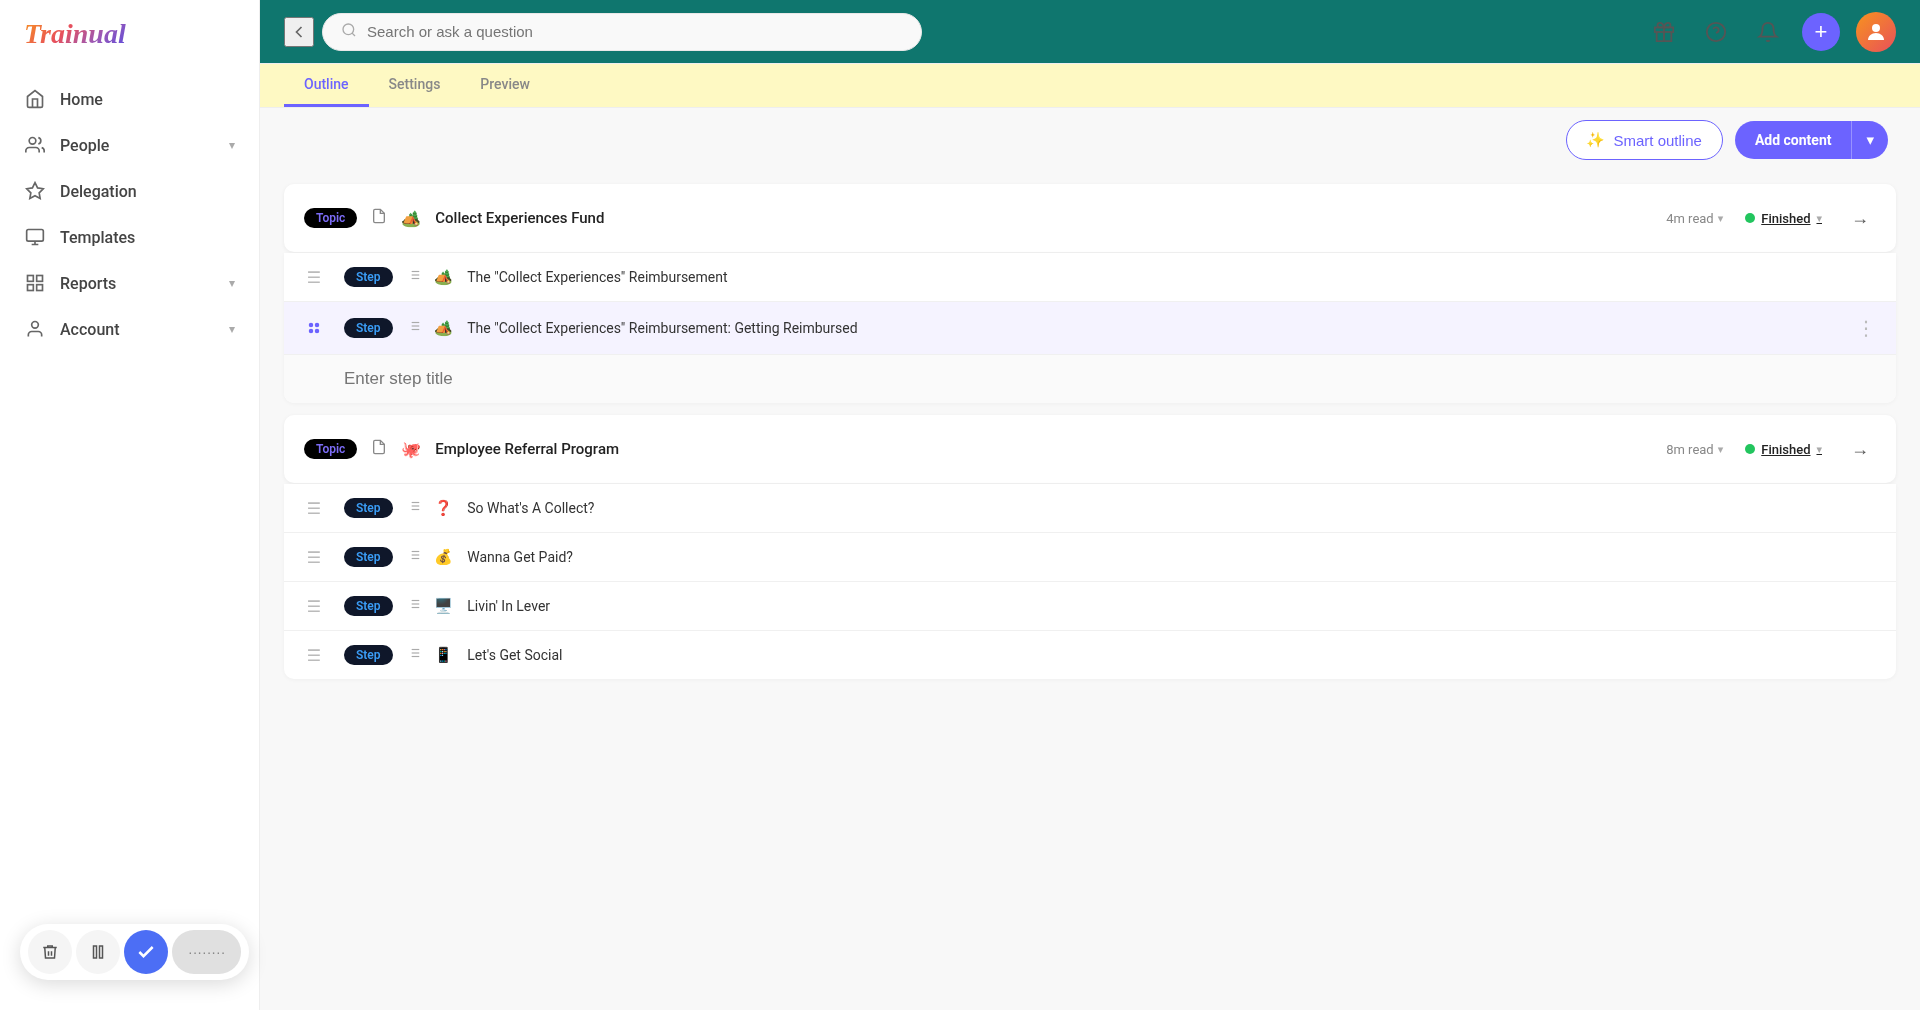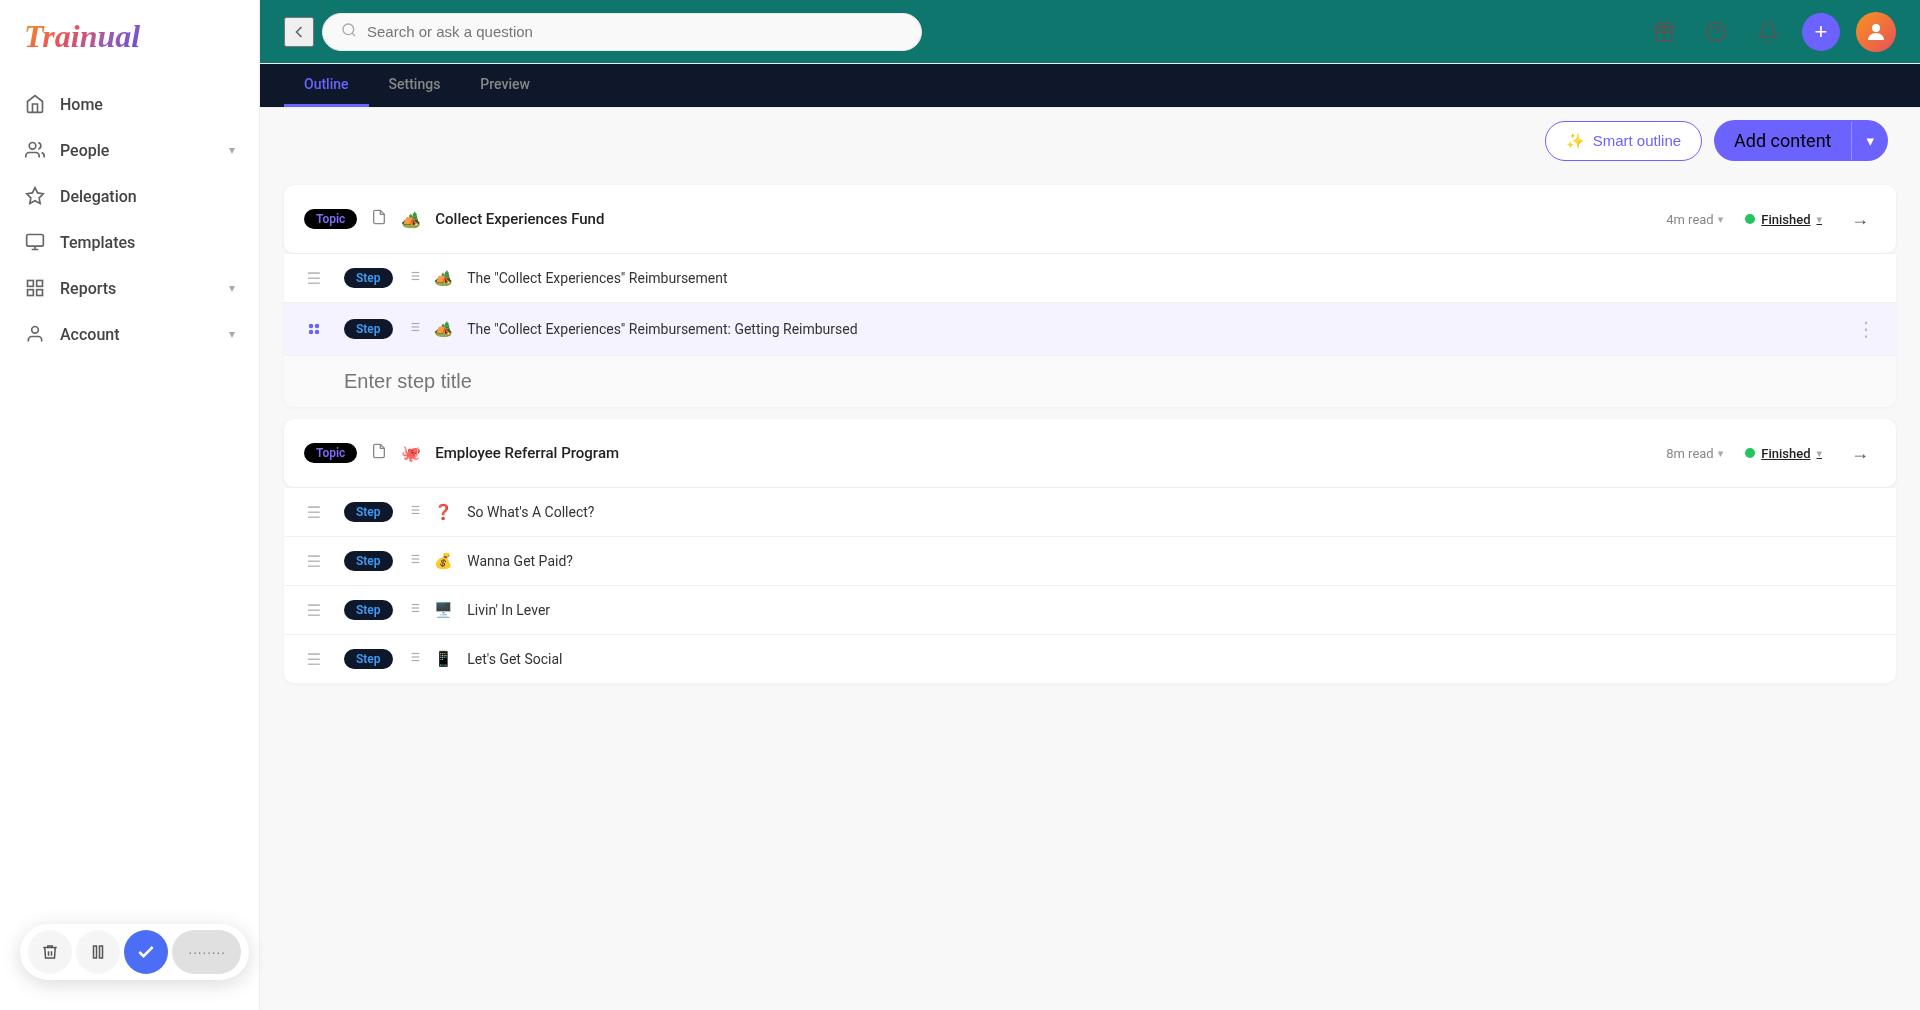"Trainual" .logo-text { font-size: 32px -> 28px }
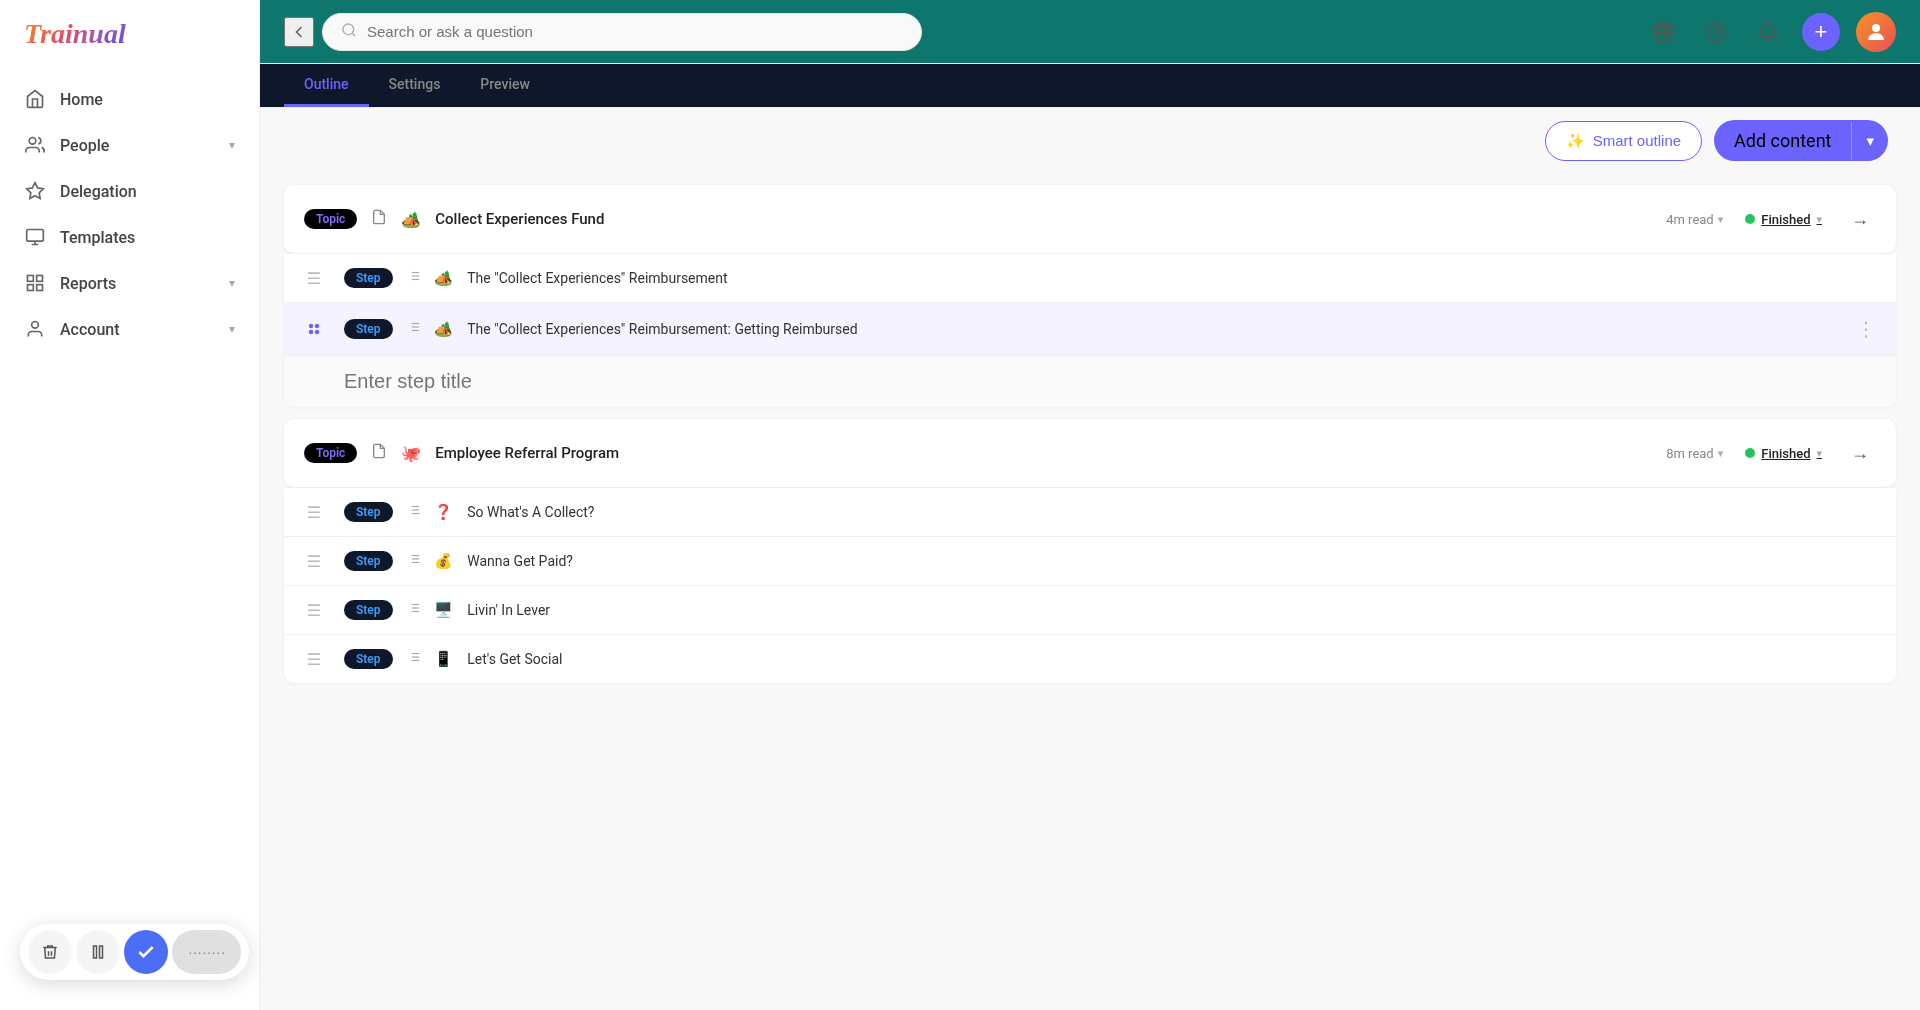"Outline" .sub-nav { background: #0f172a -> #fef9c3 }
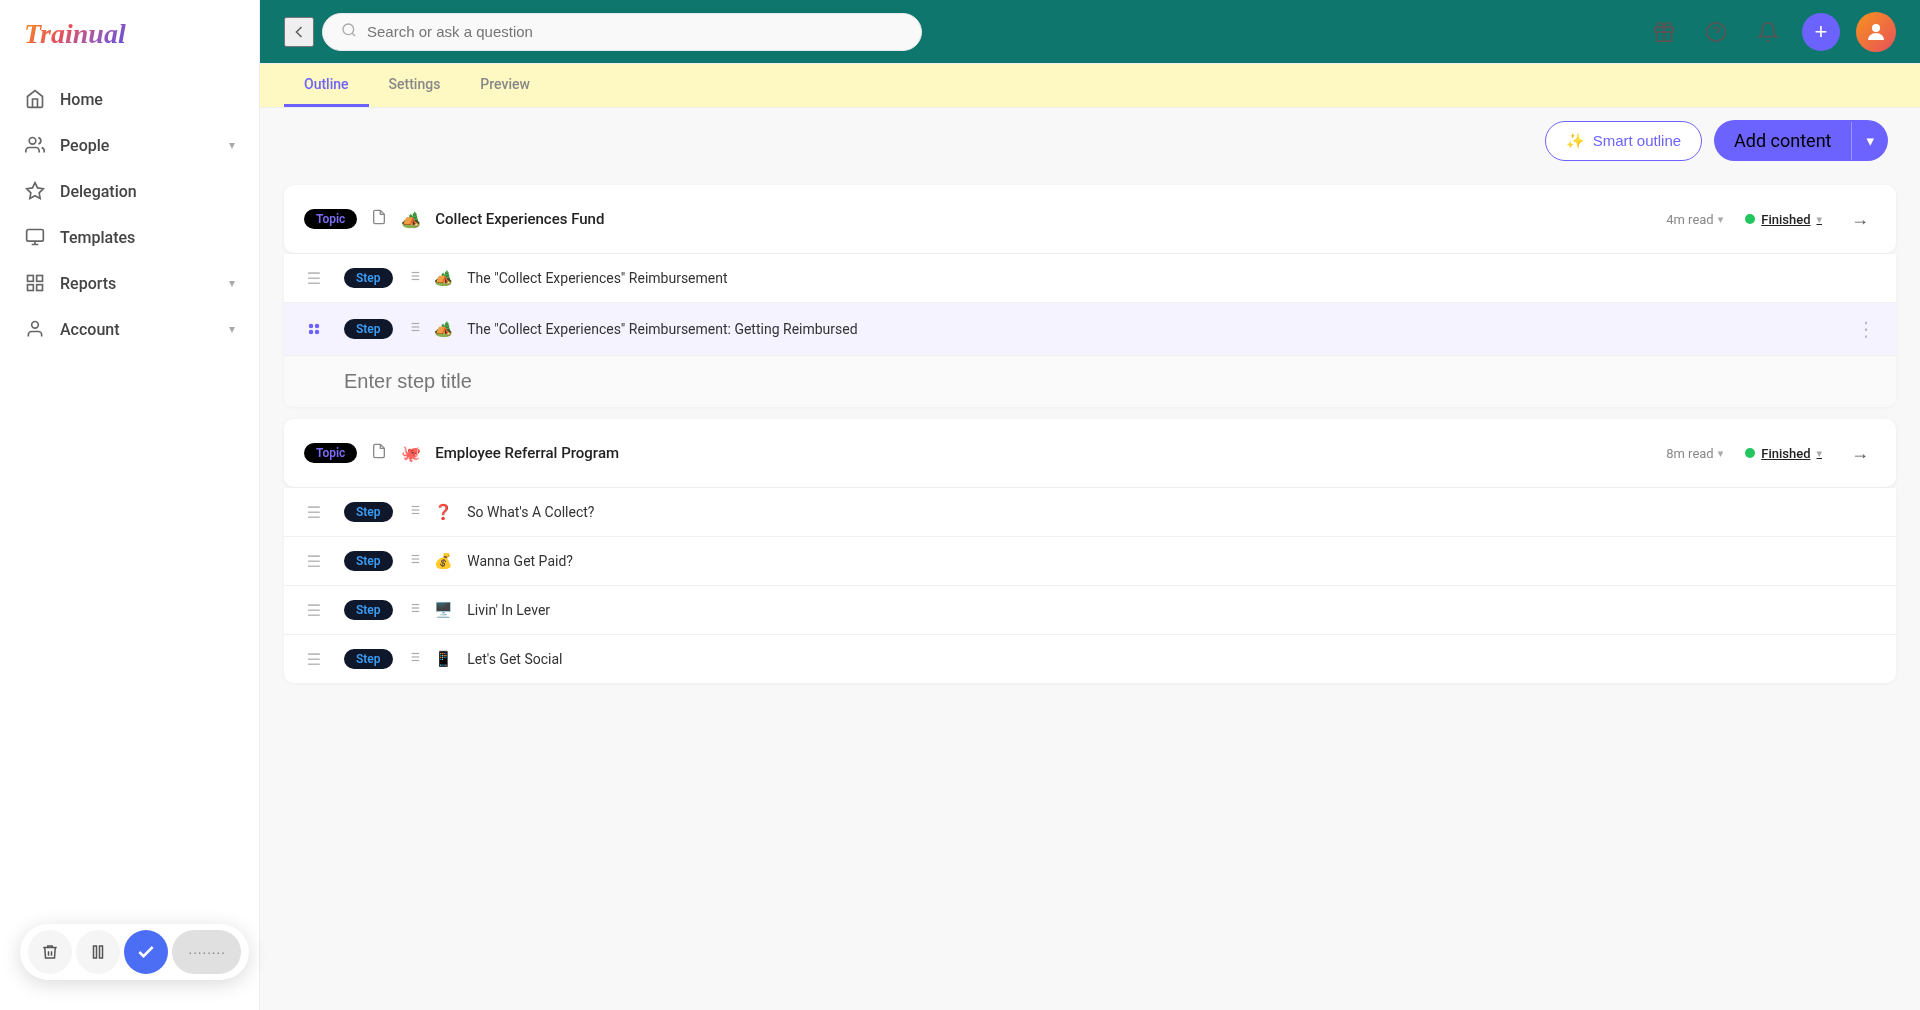"Add content" .add-content-main { color: #000000 -> #ffffff; font-size: 18px -> 14px; font-weight: 400 -> 700 }
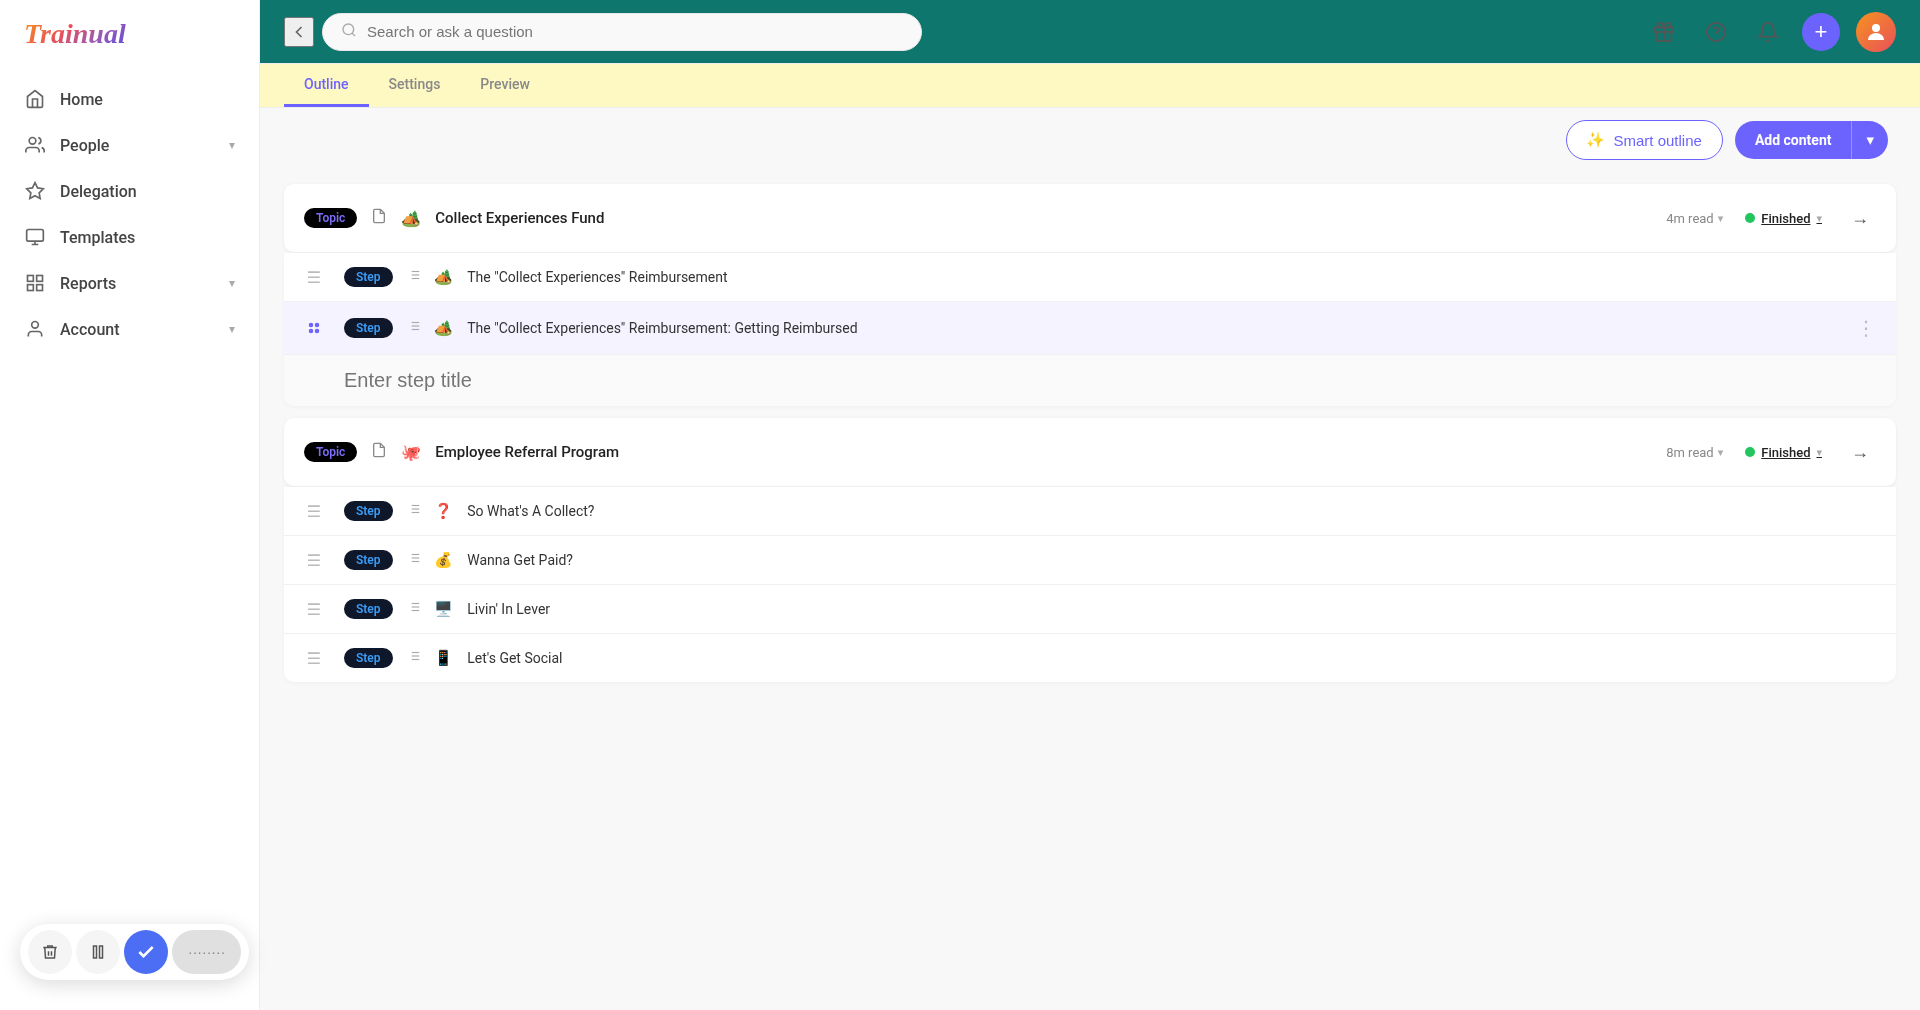"Enter step title" .new-step-input { font-size: 20px -> 17px }
